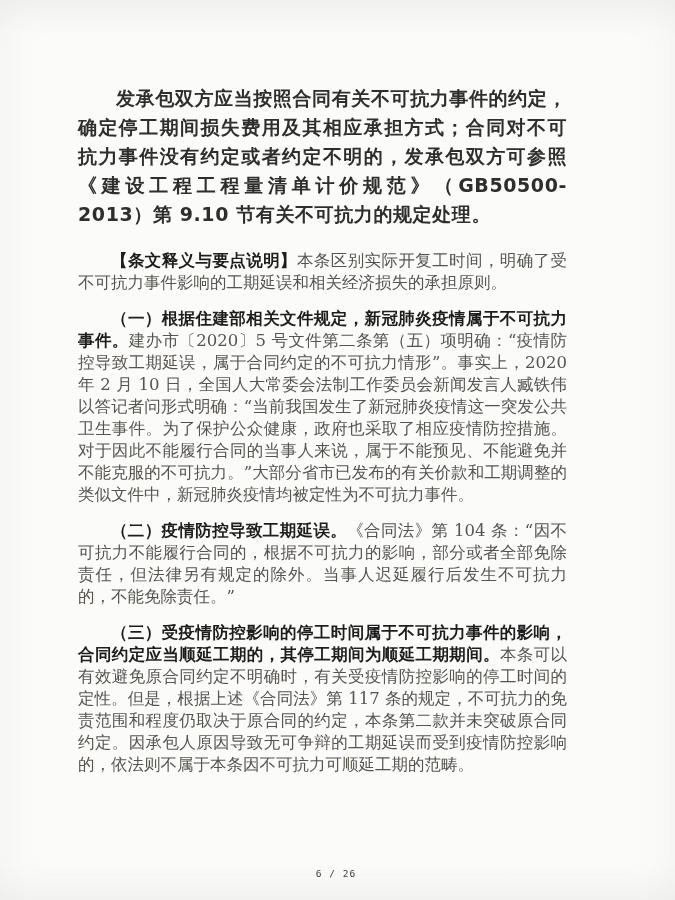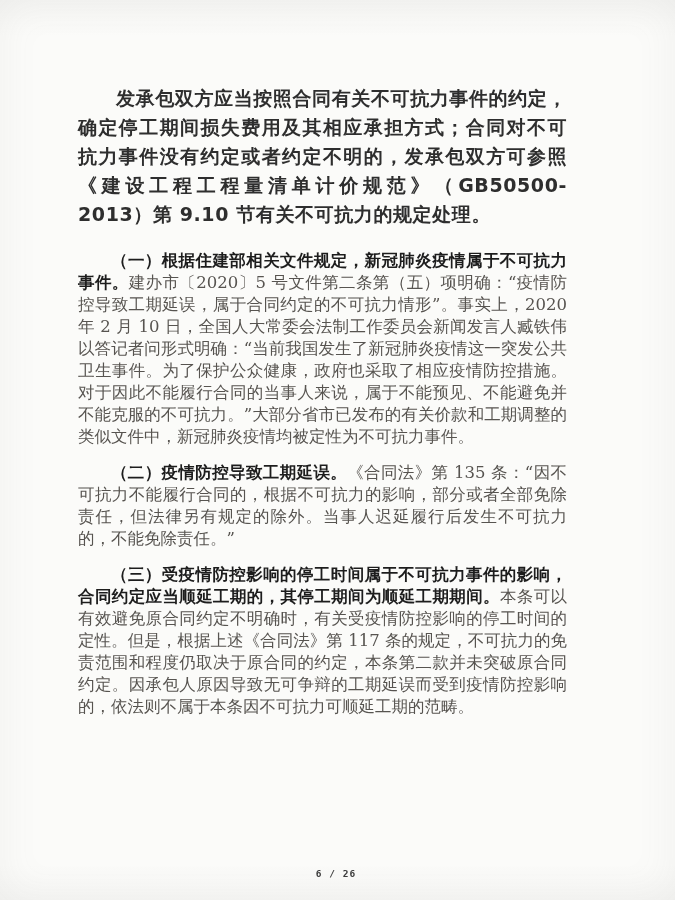"【条文释义与要点说明】本条区别实际开复工时间，明确了受不可抗力事件影响的工期延误" p.para { html: none -> <p><span>【条文释义与要点说明】</span><span>本条区别实际开复工时间，明确了受不可抗力事件影响的工期延误和相关经济损失的承担原则。</span></p> }
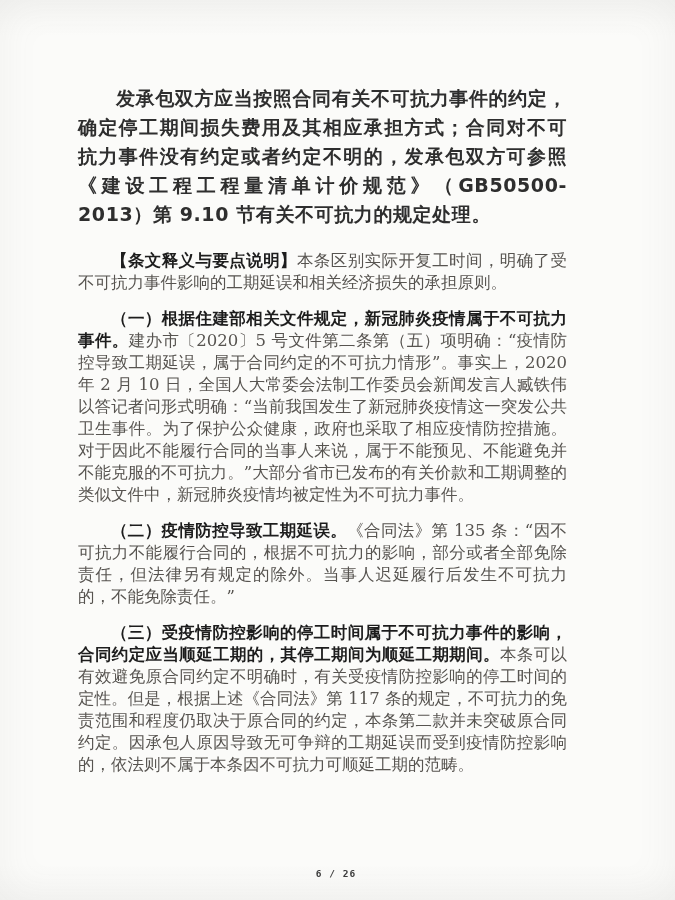"《合同法》第 135" span.body { text: 135 -> 104 }
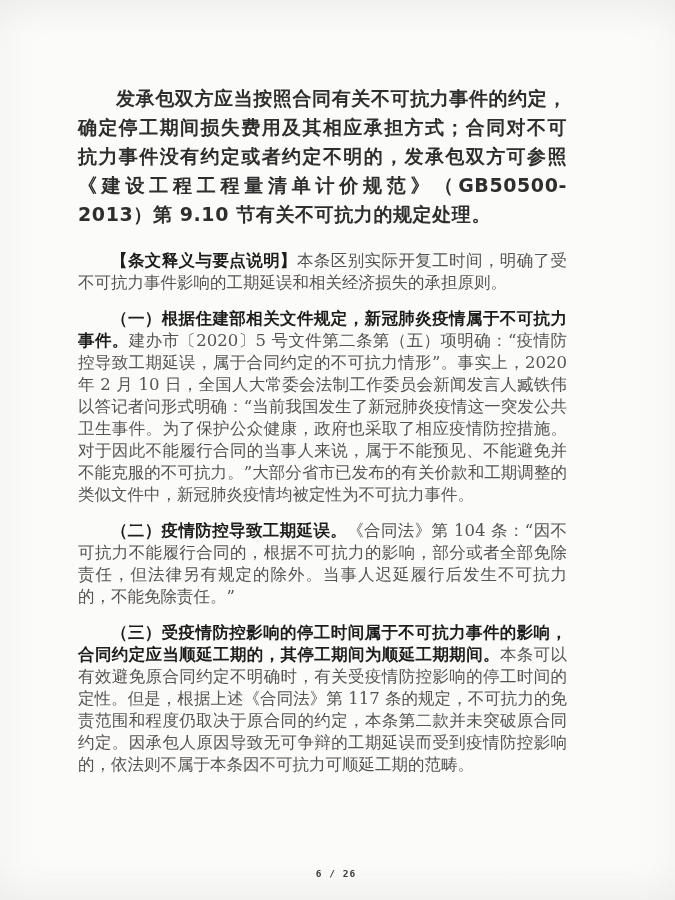"6 / 26" .footer { font-weight: 700 -> 400 }
